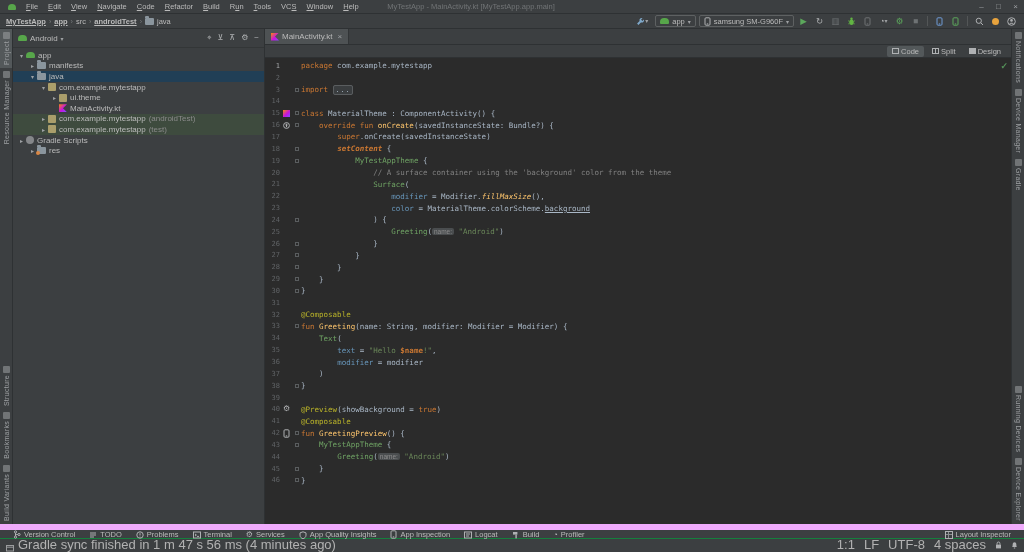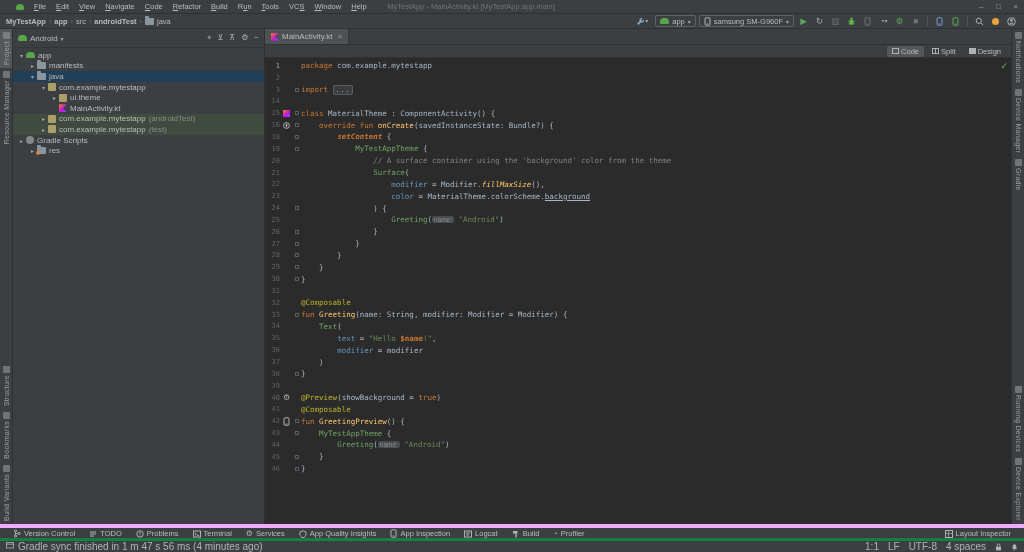"File" .titlebar { padding-left: 16px -> 8px }
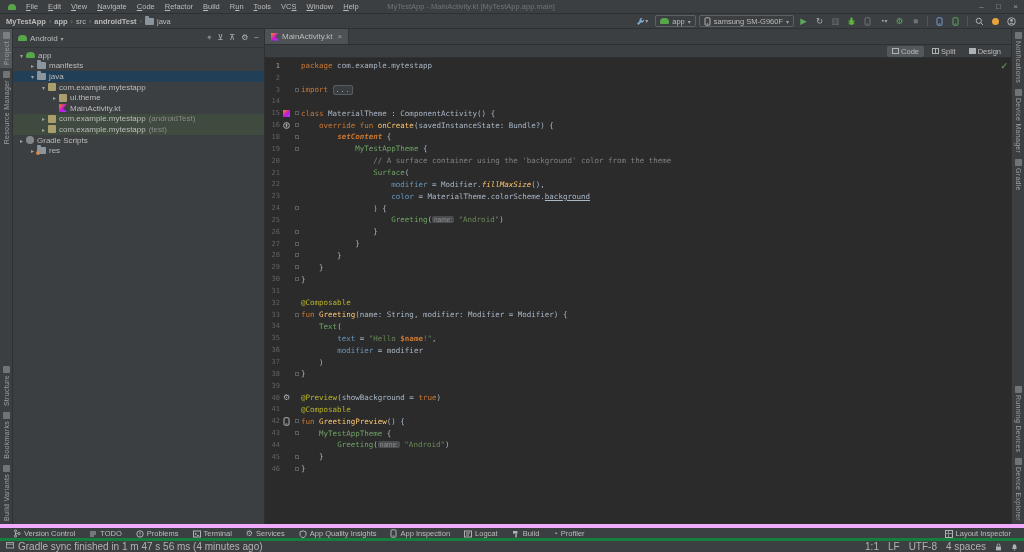"MyTestApp" .crumbs .b { text-decoration: none -> underline }
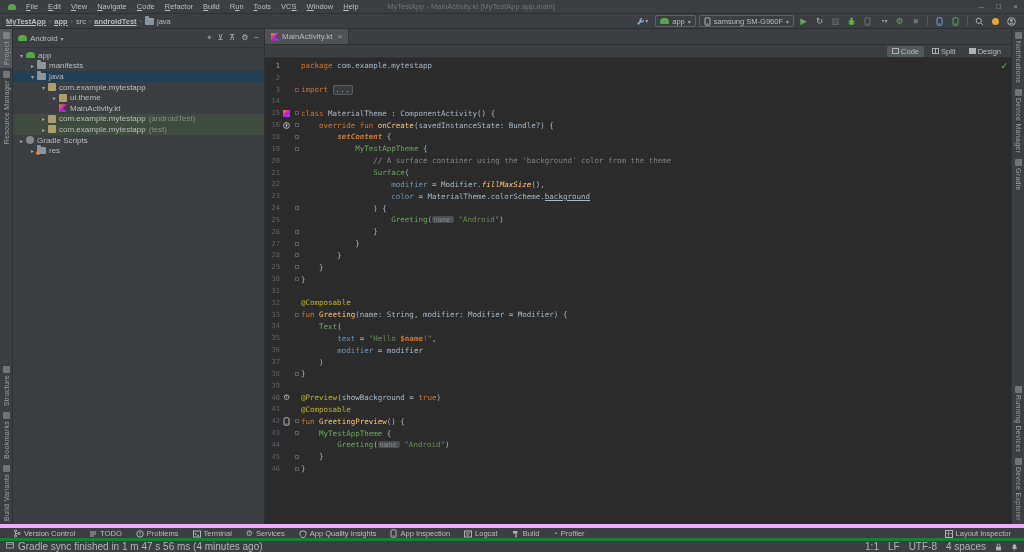"17" div.crow { html: none -> <div> <span>17</span> <span></span> <span></span> <span><span> </span><span>super</span><span>.onCreate(savedInstanceState)</span></span> </div> }
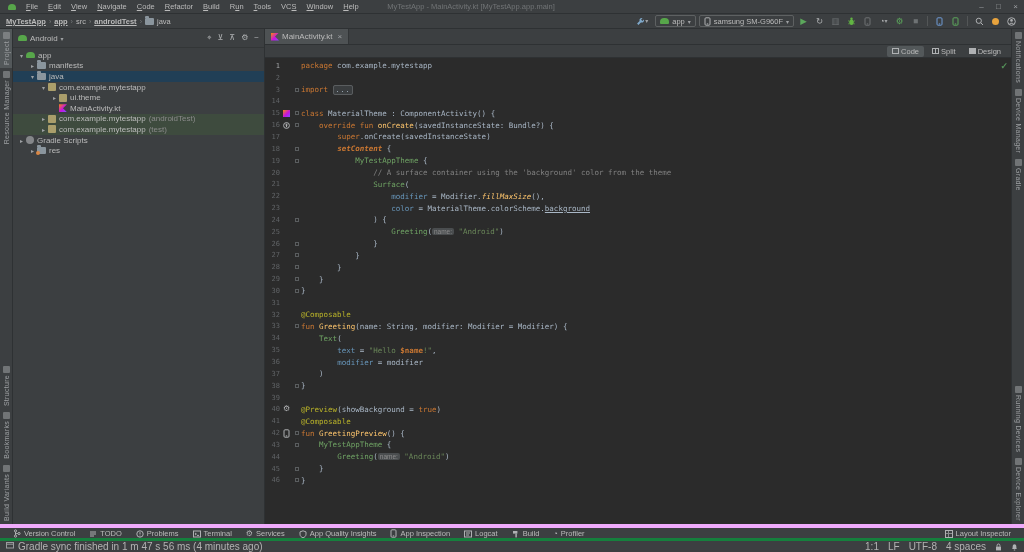"Version Control" .toolwin-bar { align-items: flex-end -> flex-start; border-top: 4px solid #f0abfc -> 6px solid #f0abfc }
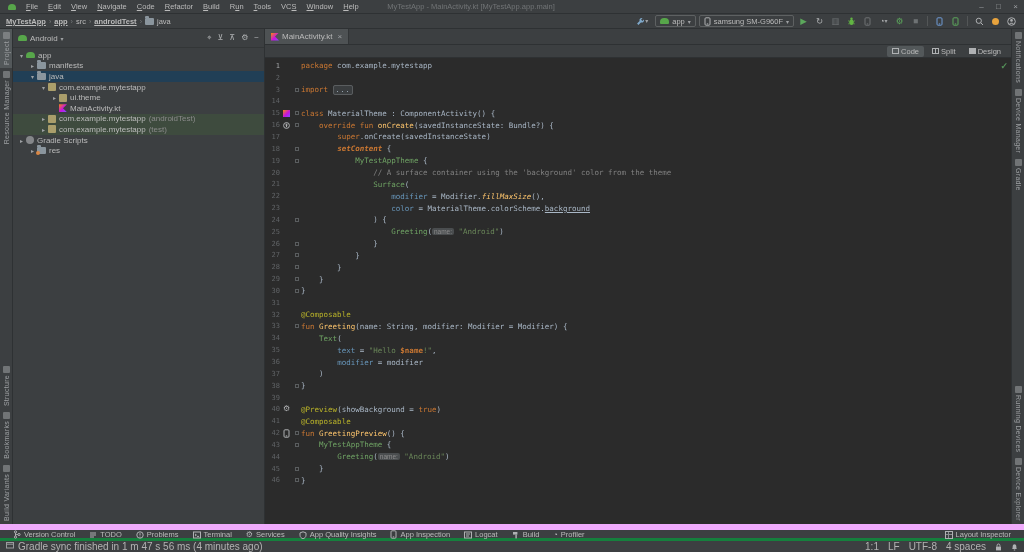"Gradle sync finished in 1" .statusbar { align-items: flex-start -> flex-end; border-top: 3px solid #15803d -> 1px solid #15803d; font-size: 10px -> 13px }
